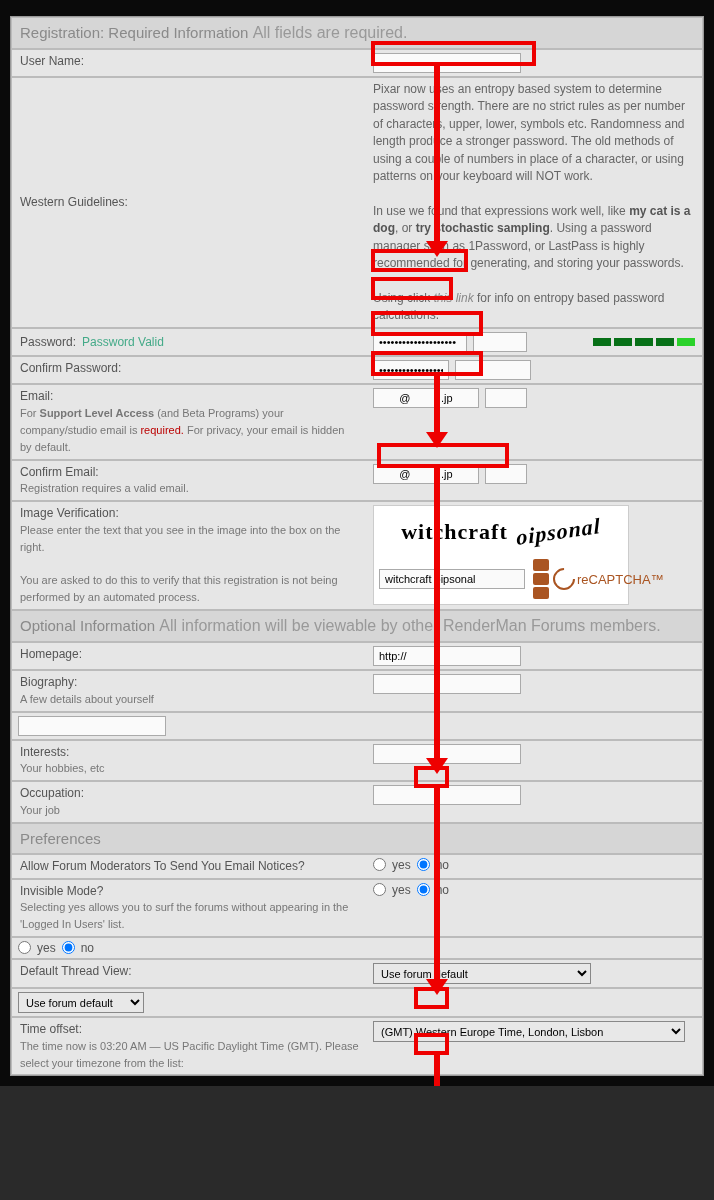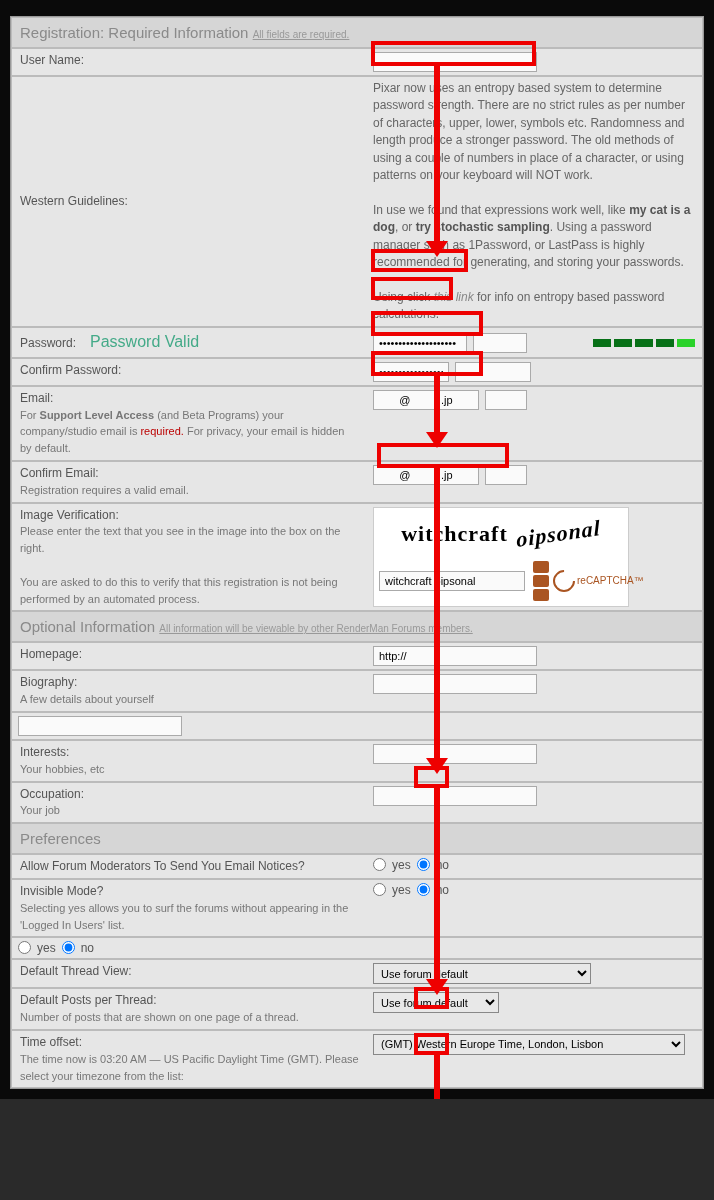"All fields are required." .section-header .sub { font-size: 10px -> 16px; text-decoration: underline -> none }
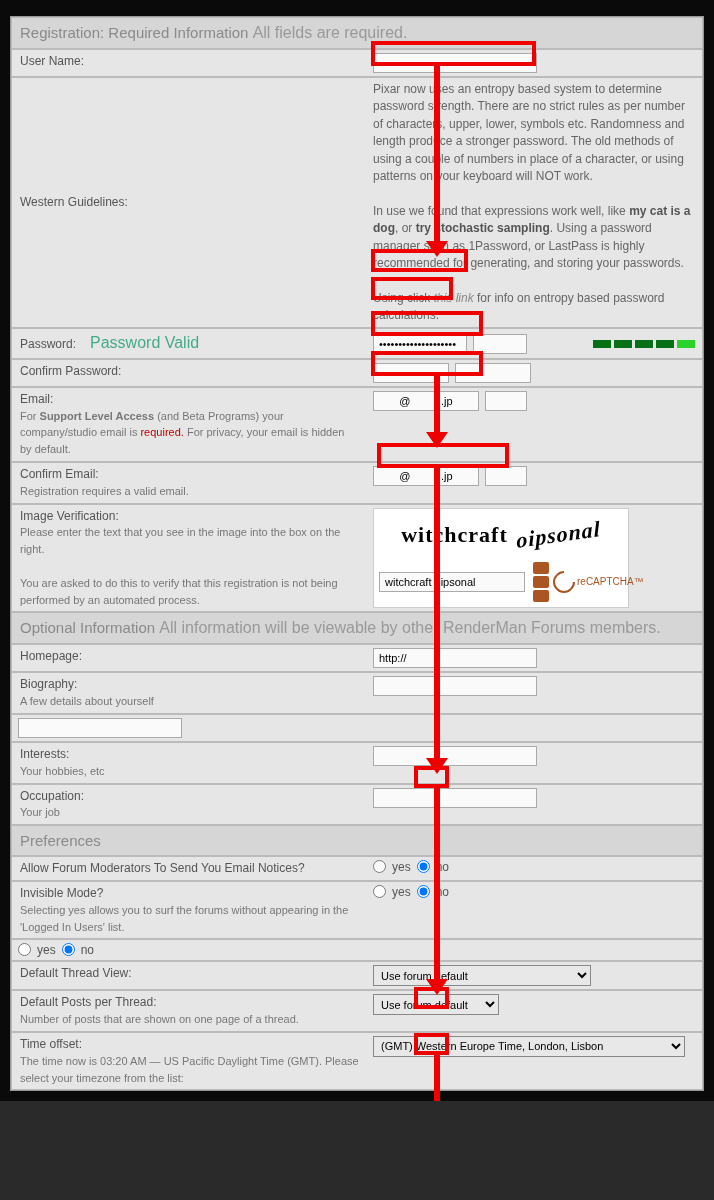"Password Valid" .pw-valid { font-size: 16px -> 12px; margin-left: 14px -> 6px }
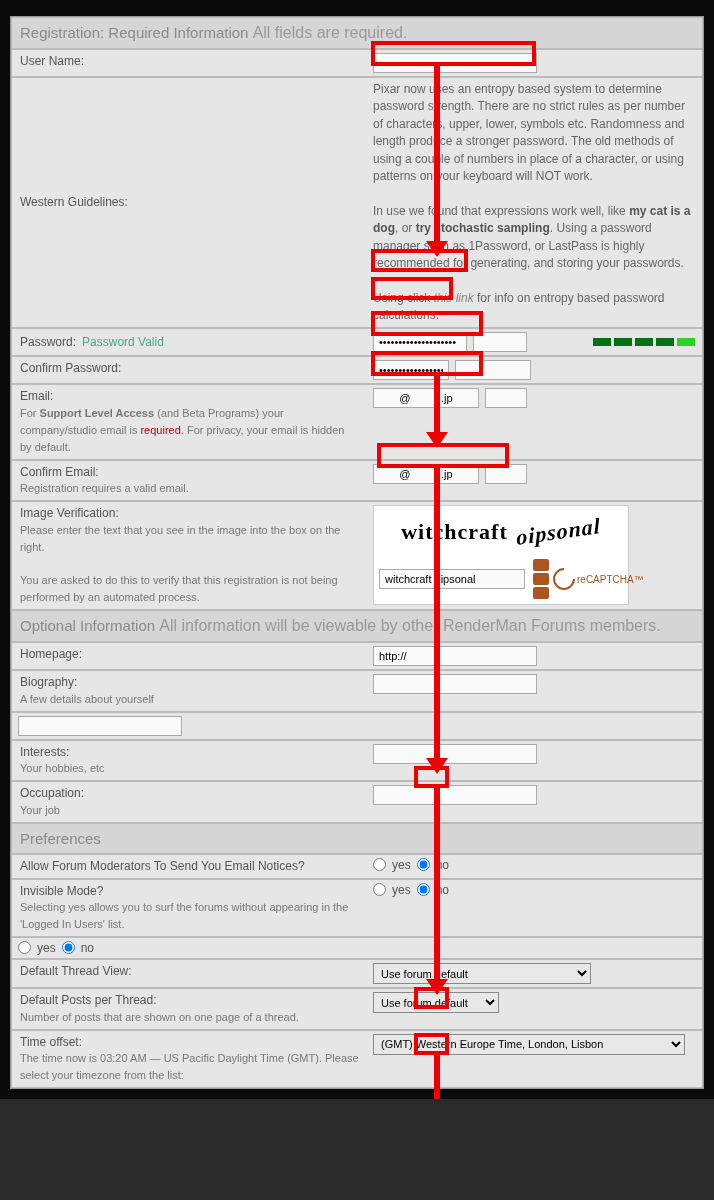"reCAPTCHA™" .recaptcha-logo { font-size: 10px -> 13px }
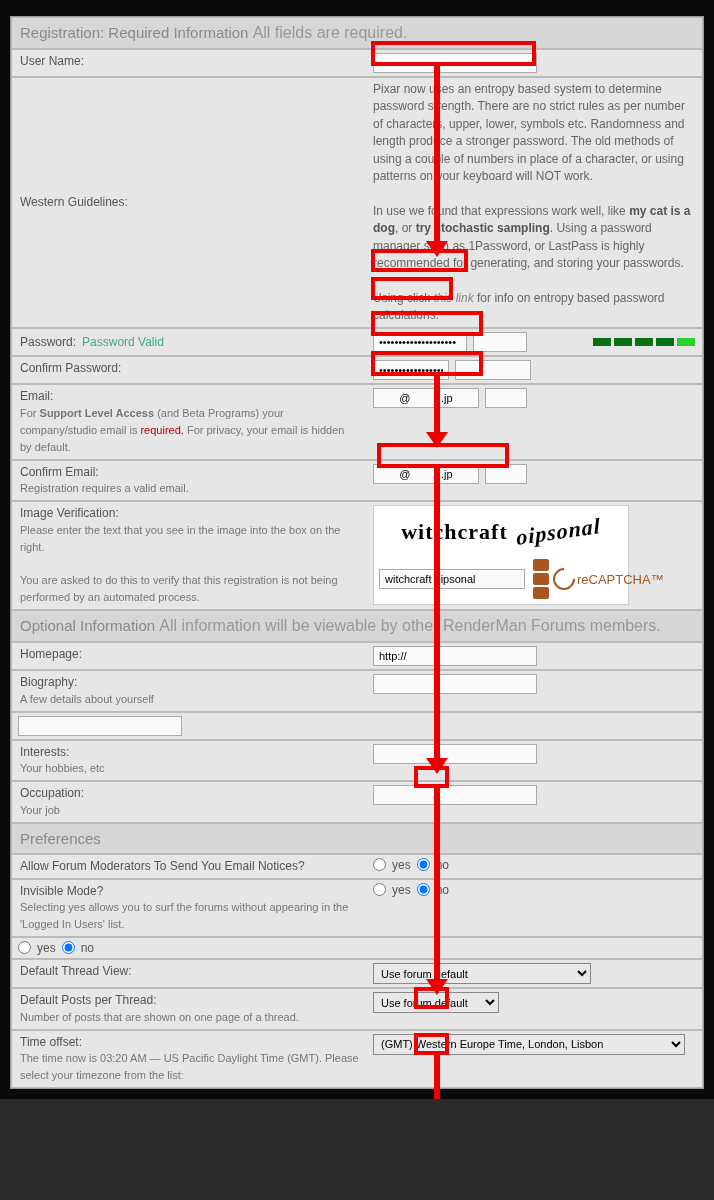"http://" input[type="text"], input[type="password"] { width: 164px -> 148px }
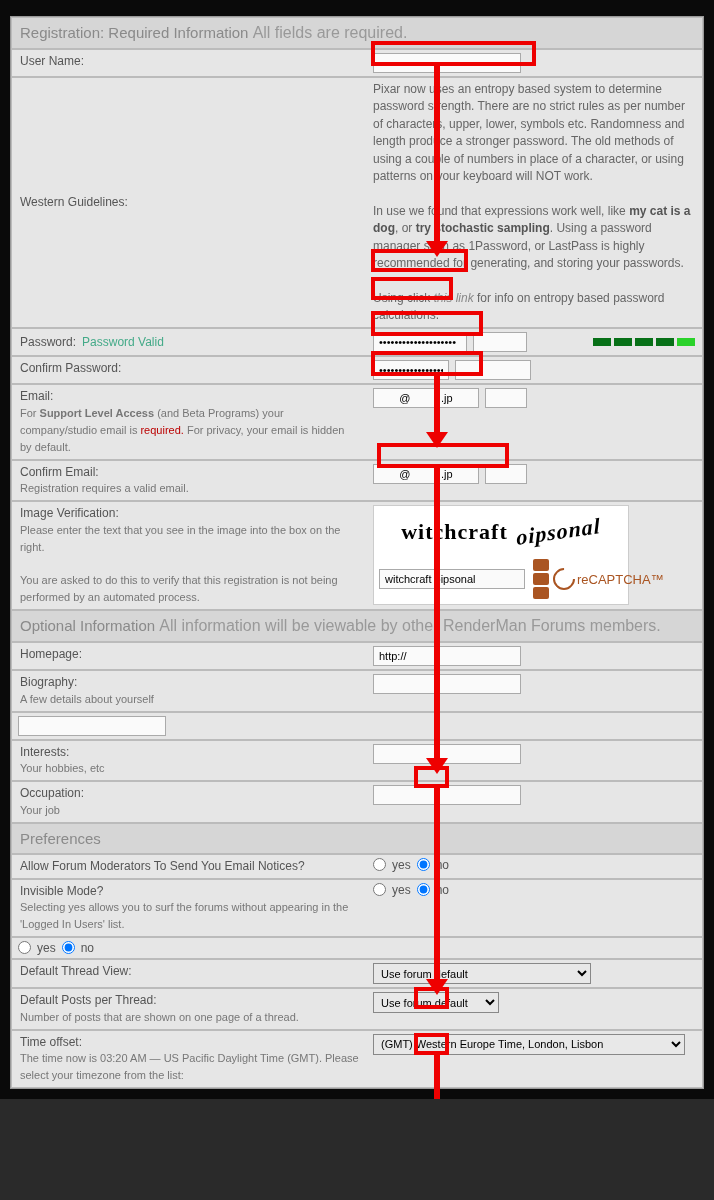"Default Posts per Thread:" div.label-cell { html: <div><span>Default Posts per Thread:</span><br><span>Number of posts that are shown on one page of a thread.</span></div> -> none }
